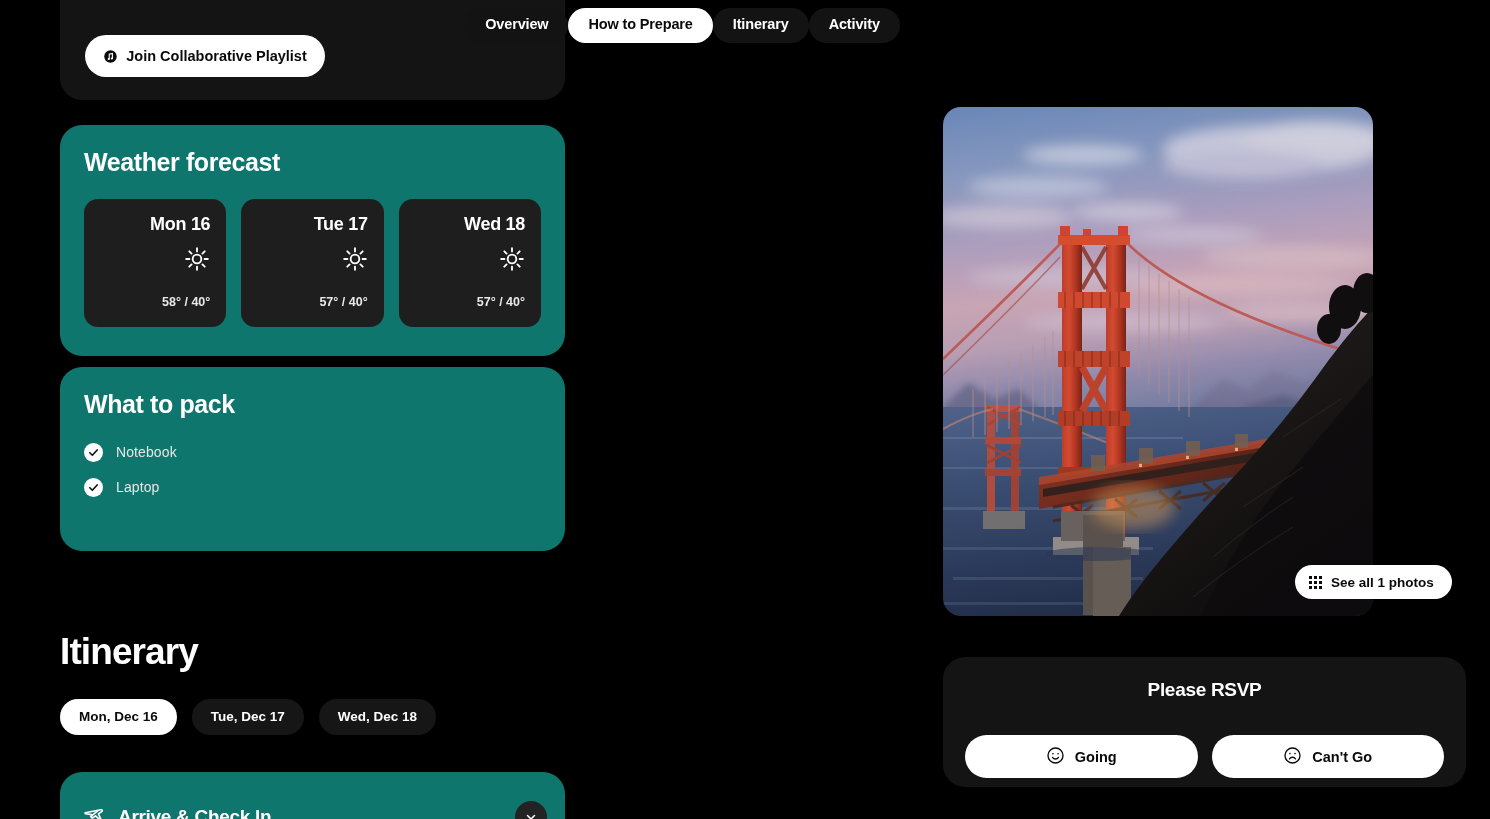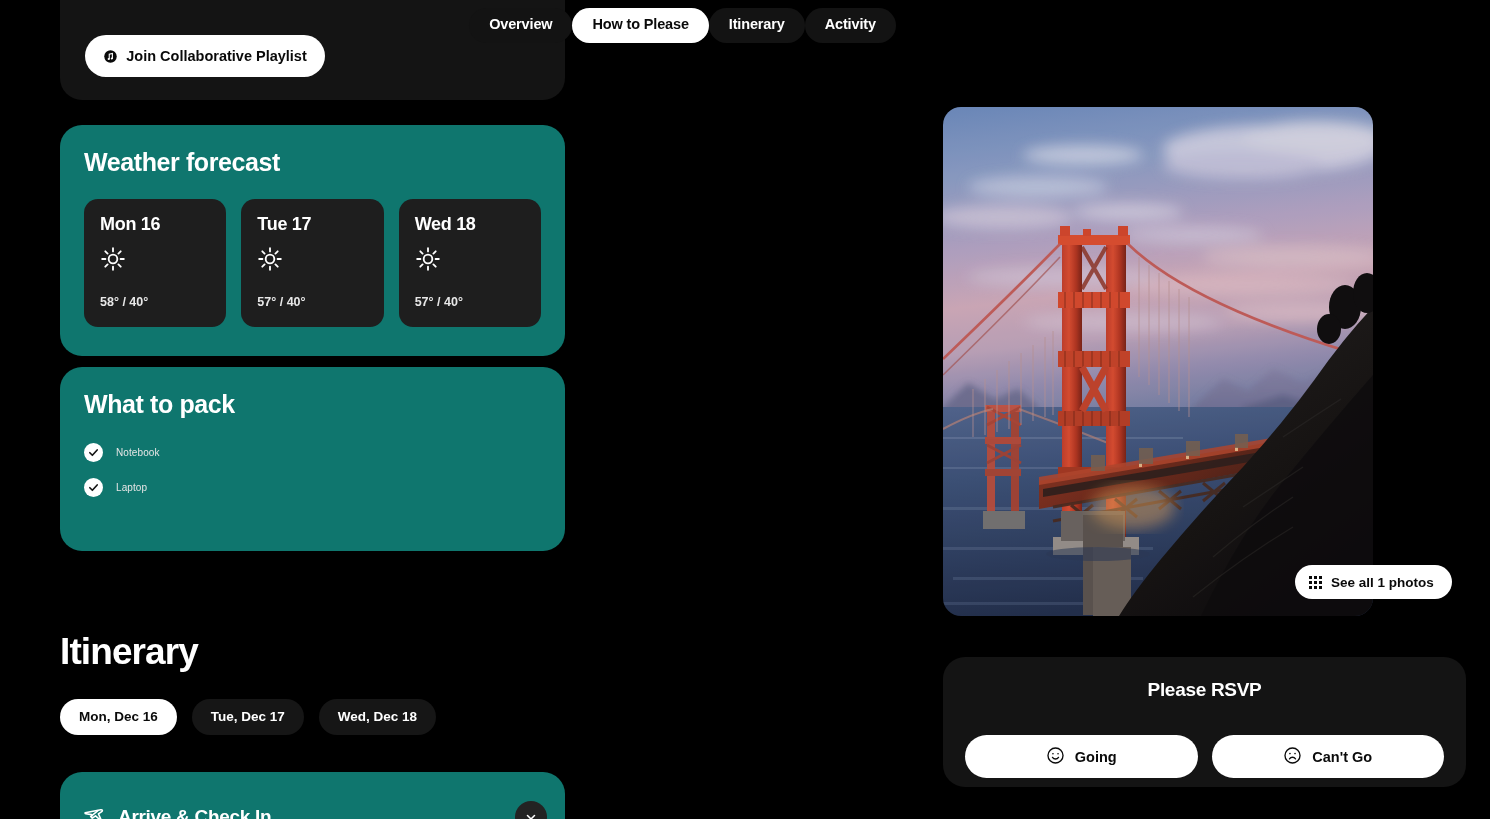"How to Please" button.nav-pill { text: Please -> Prepare }
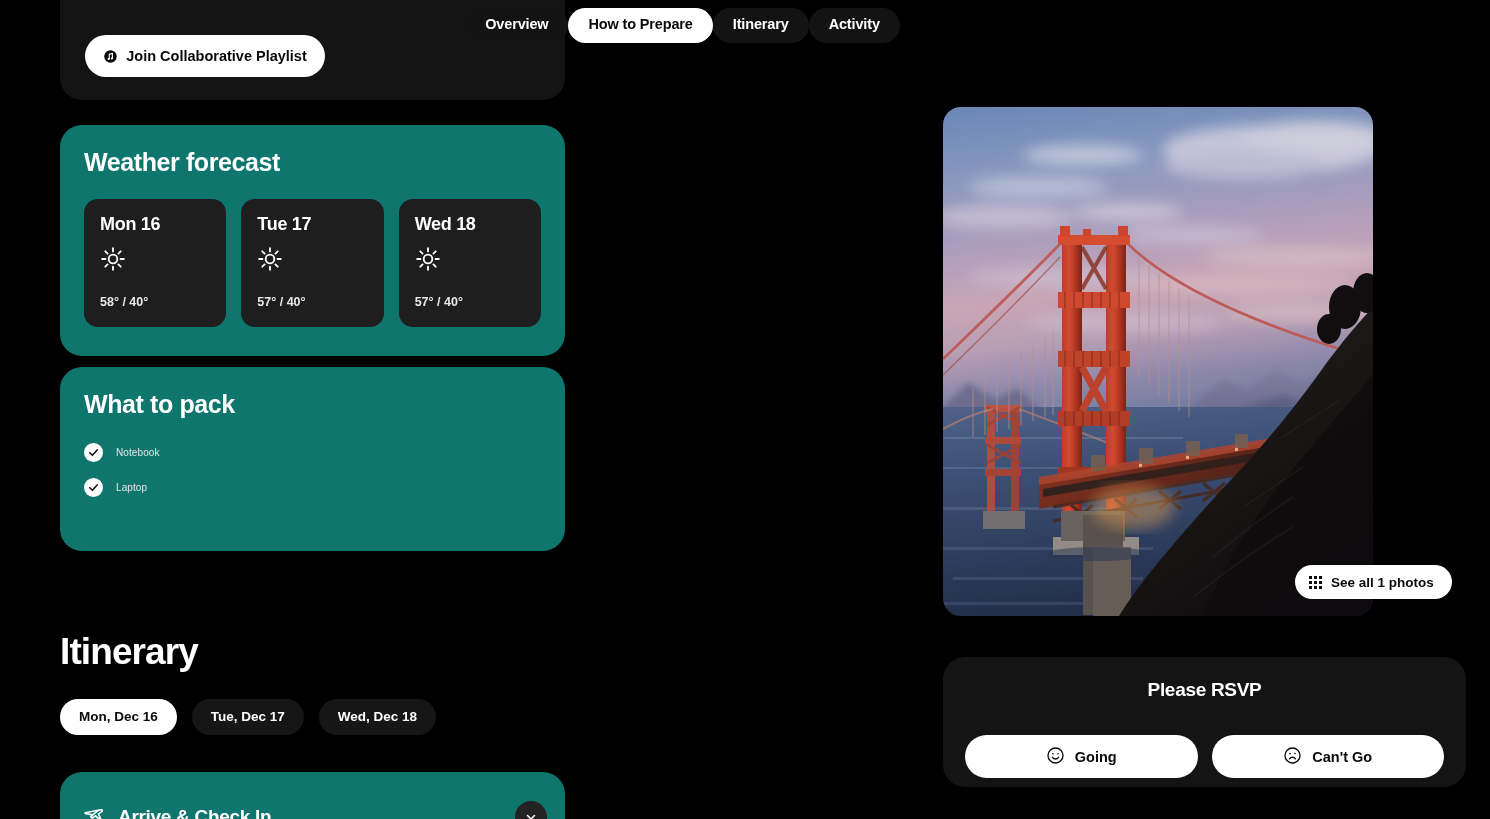"Mon 16" .weather-row { text-align: none -> right }
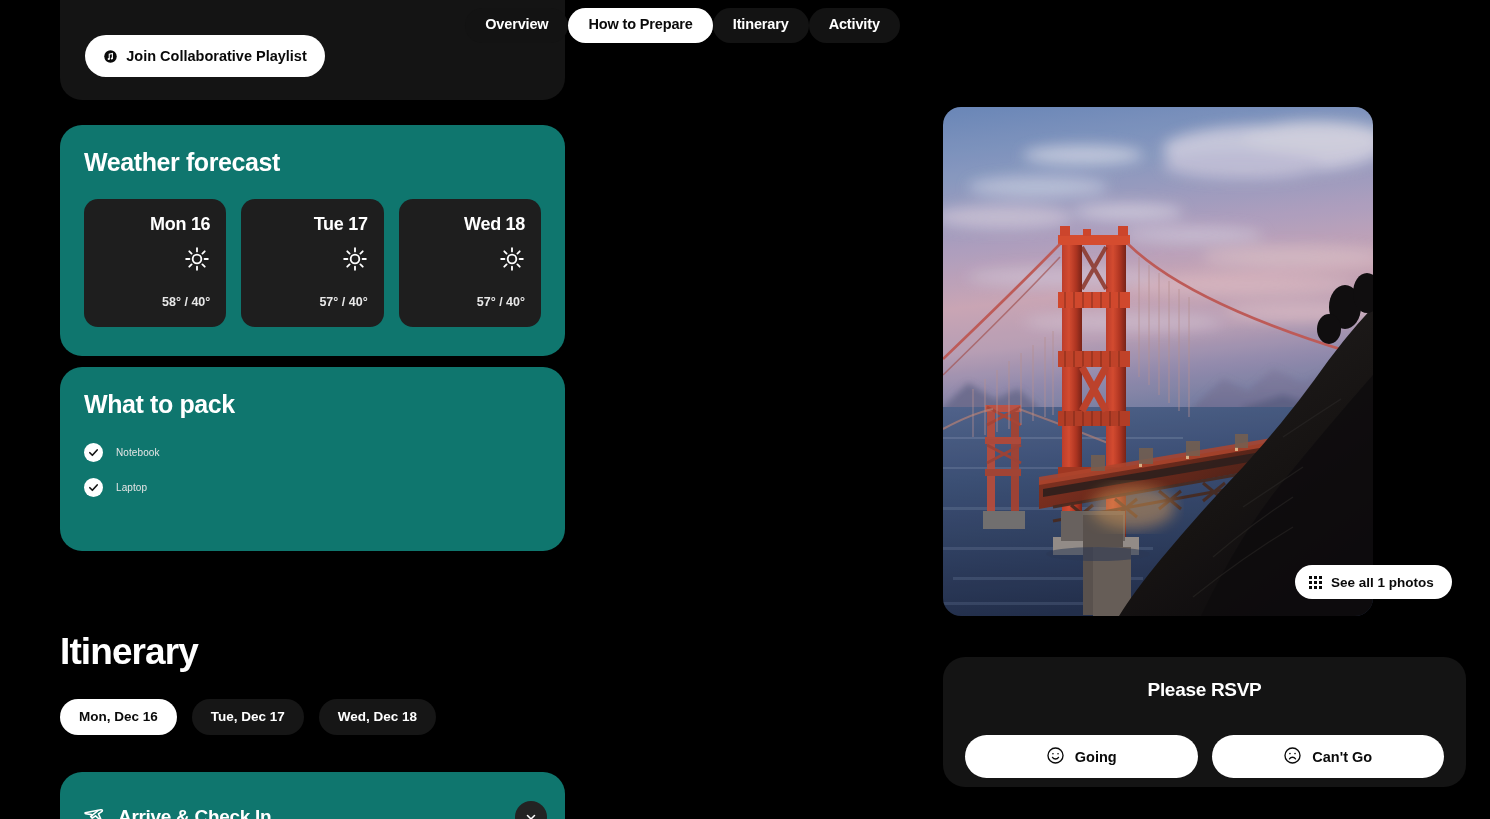"Notebook" .pack-label { font-size: 10px -> 14px }
